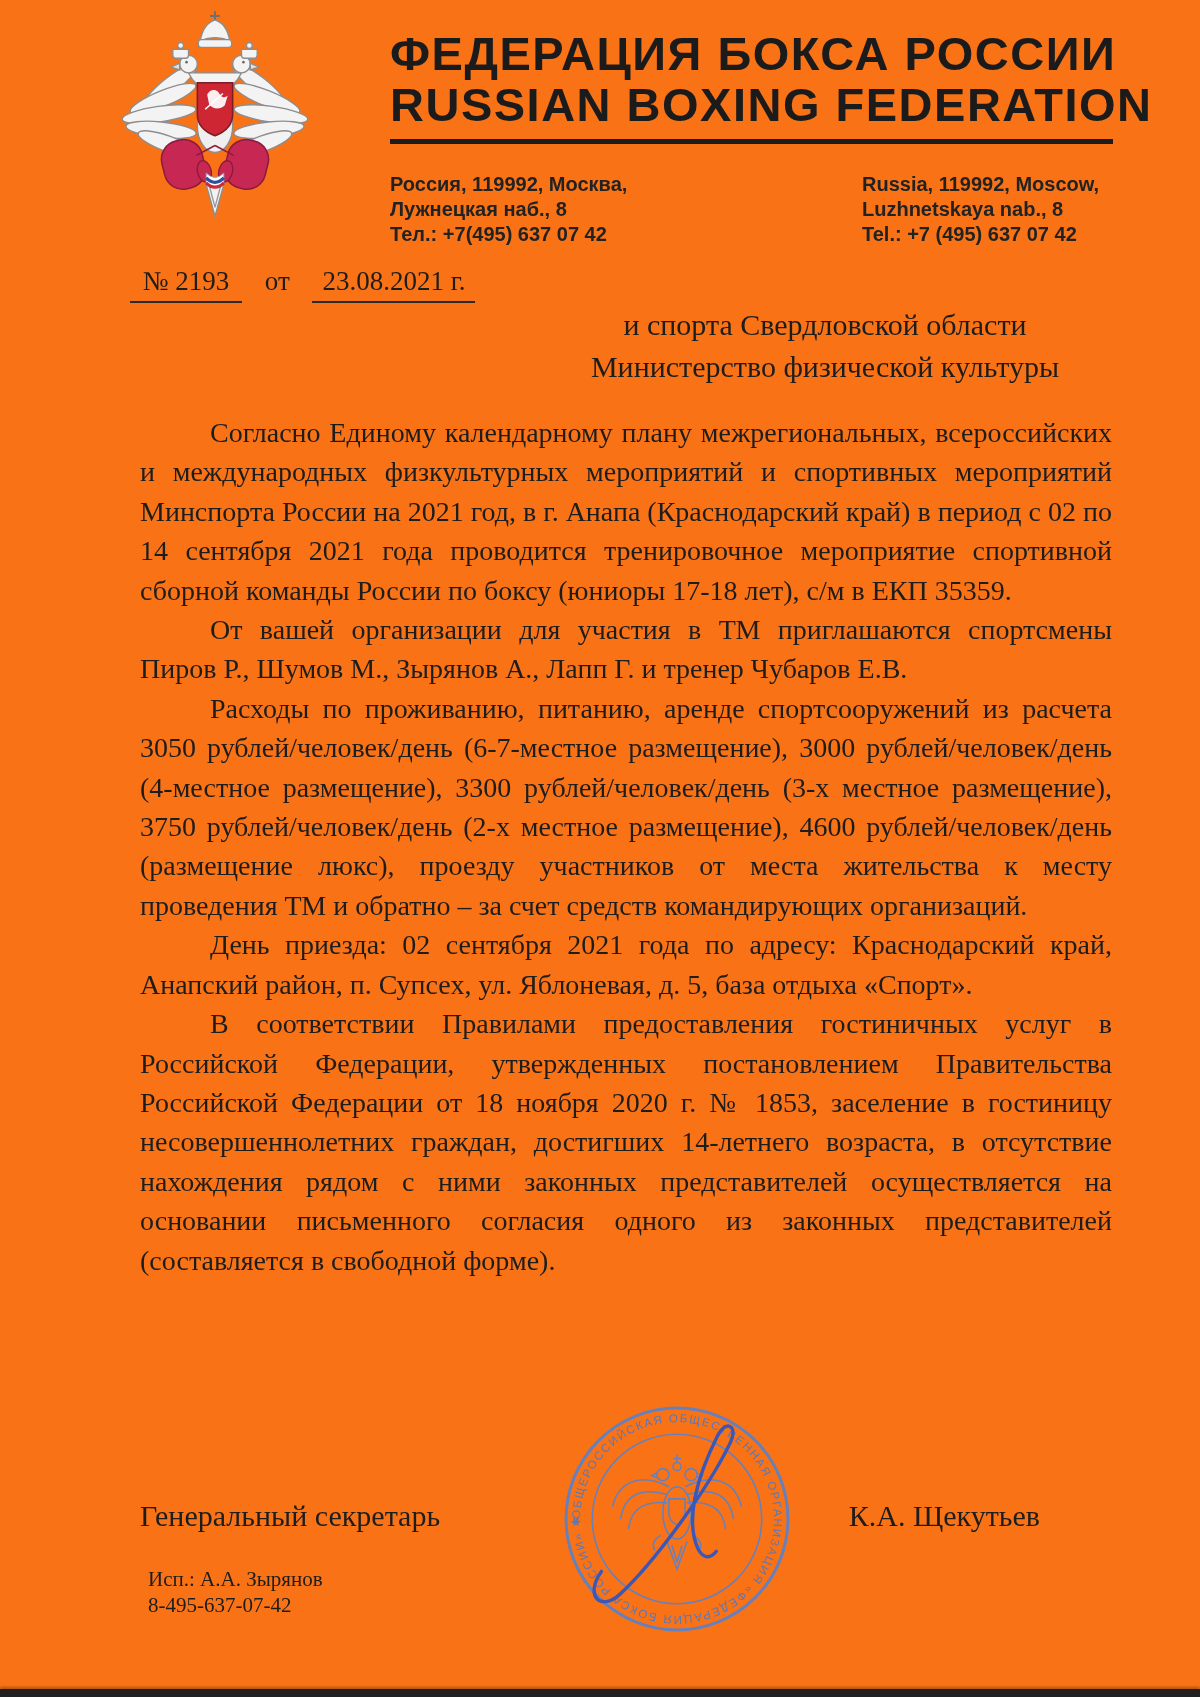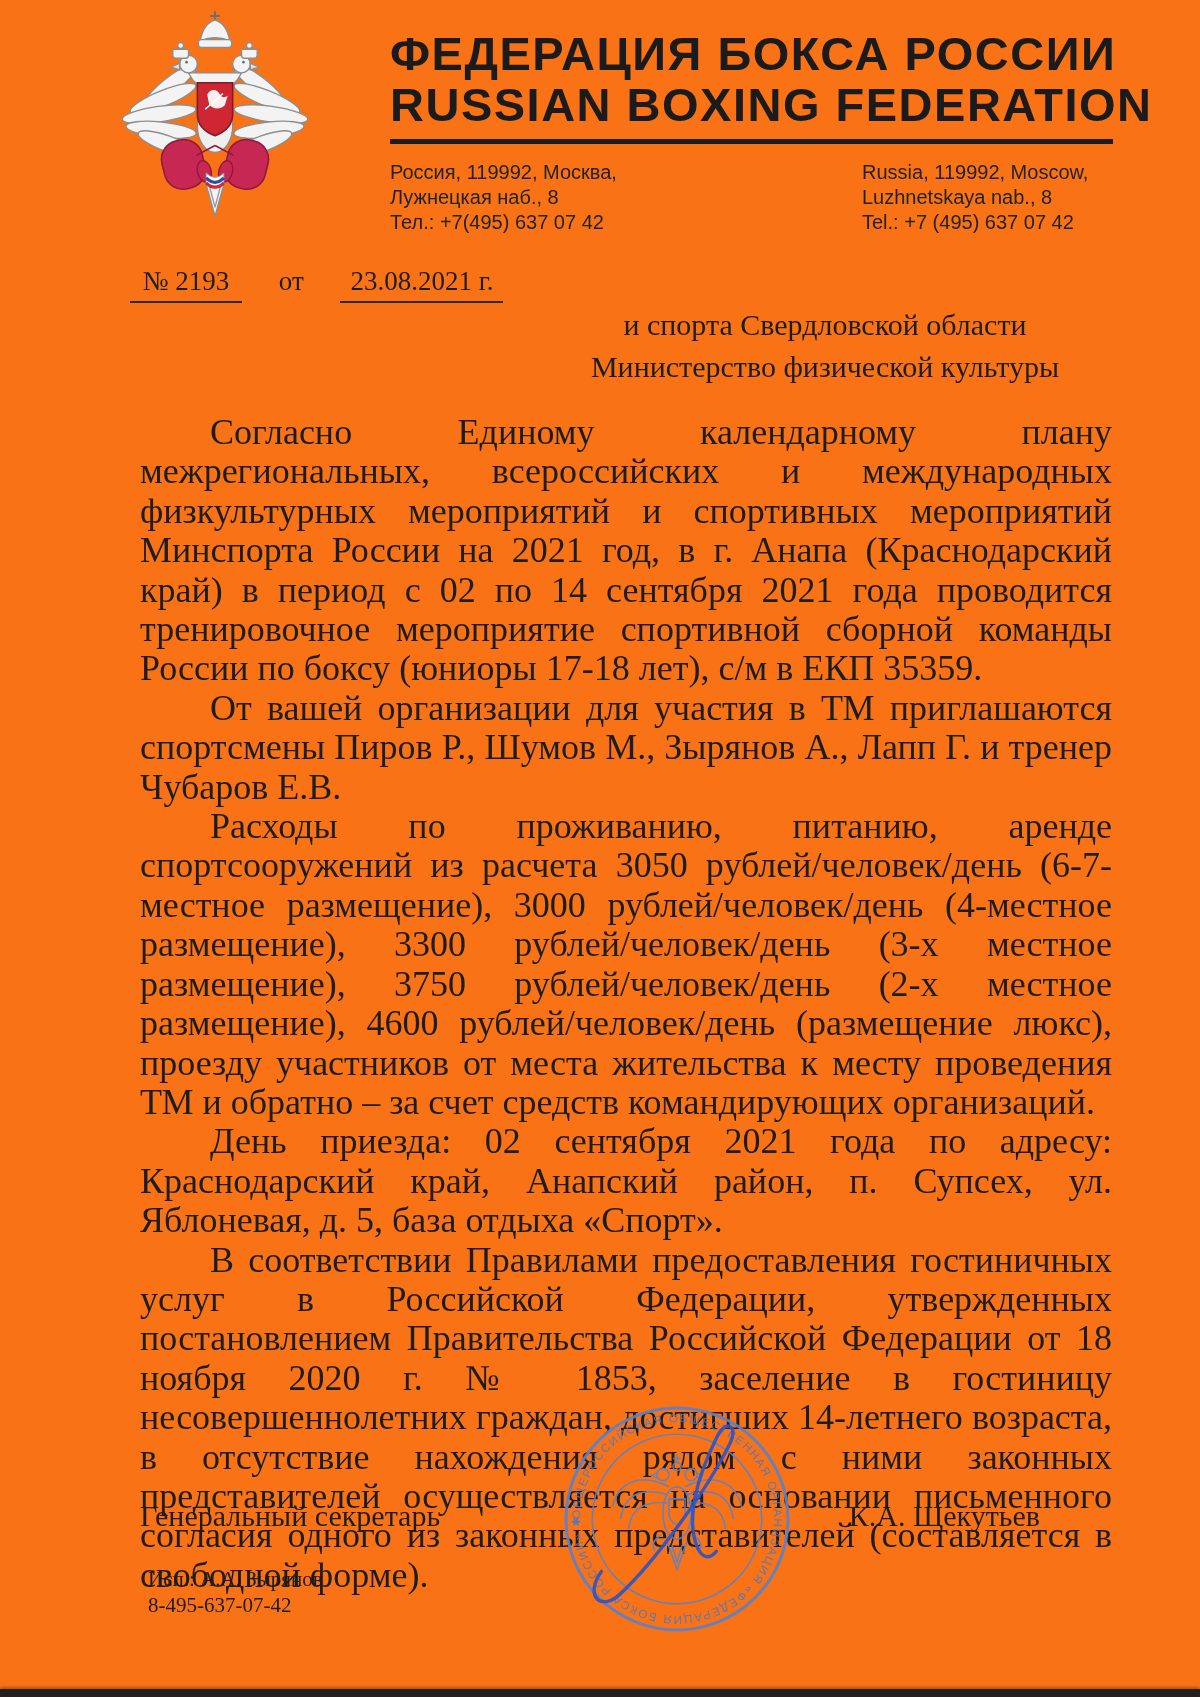"Россия, 119992, Москва," .addr-row { font-weight: 400 -> 700; margin-top: 16px -> 28px }
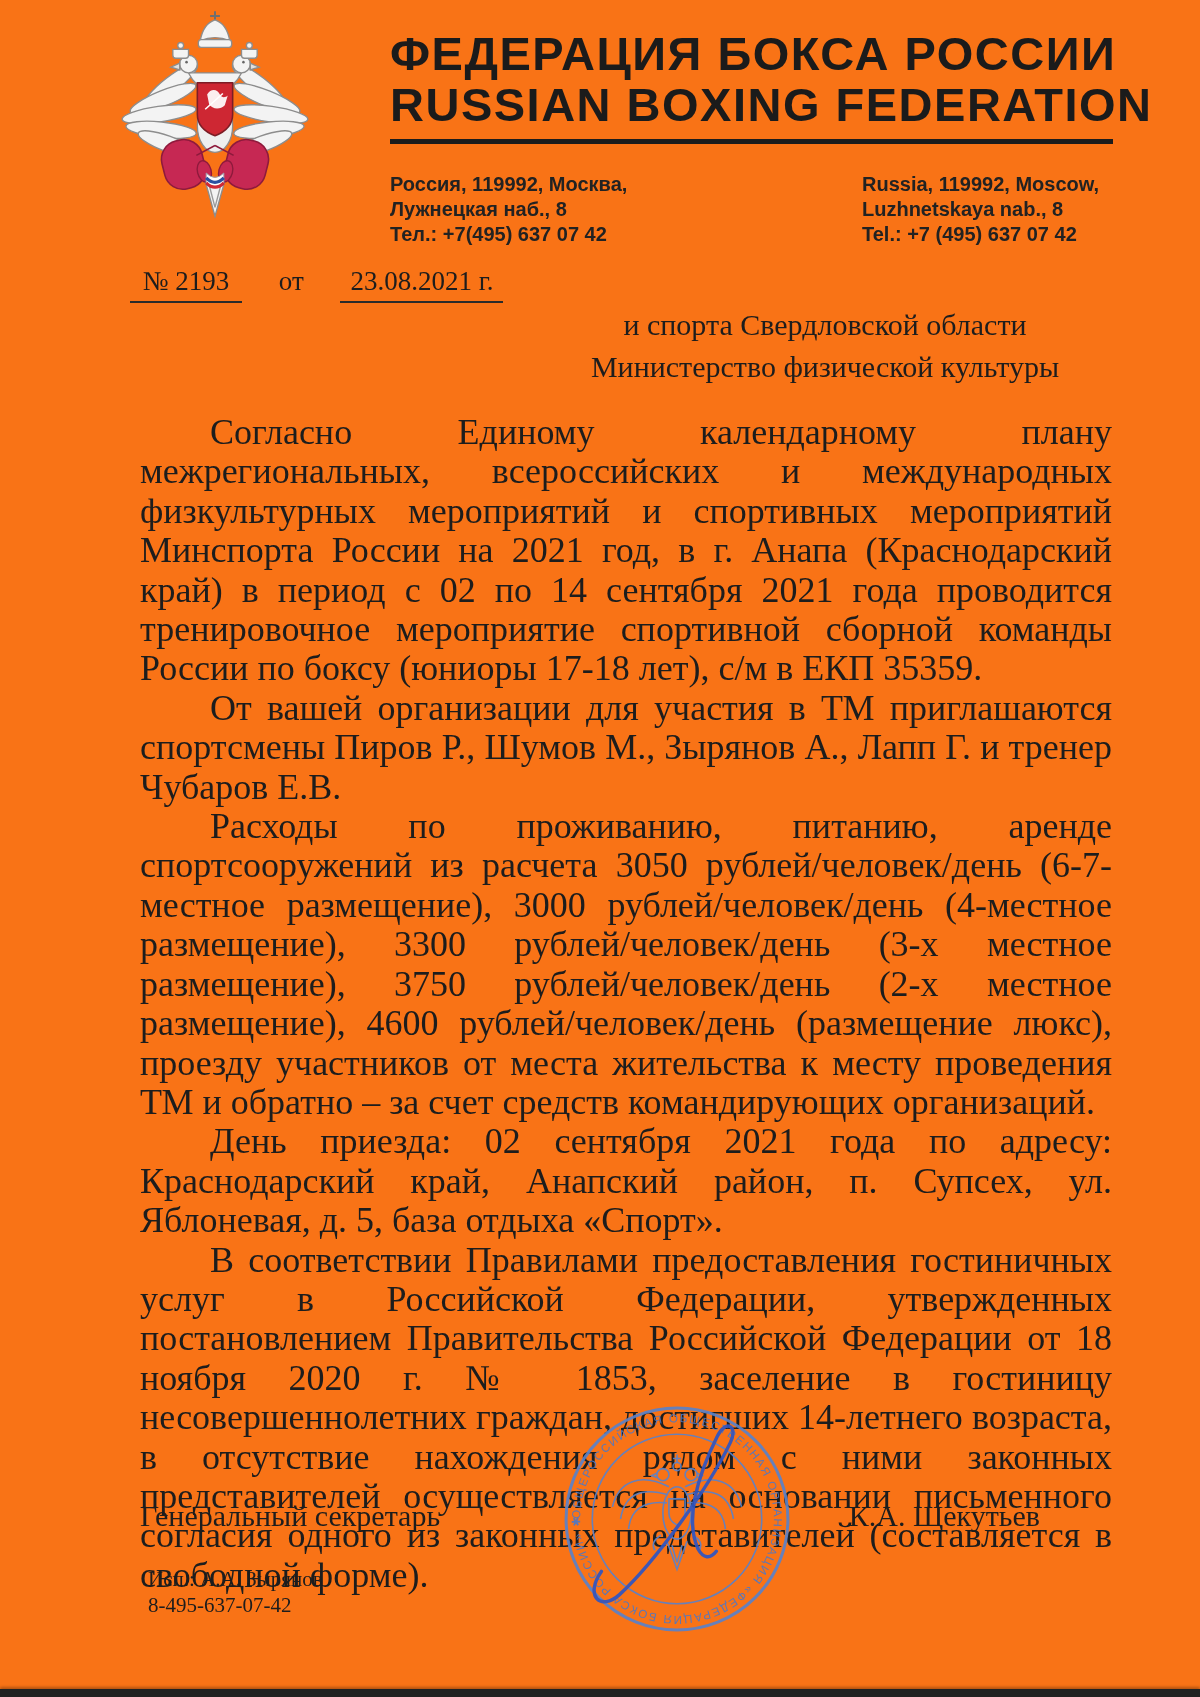"от" .ref-ot { margin: 0 30px -> 0 16px }
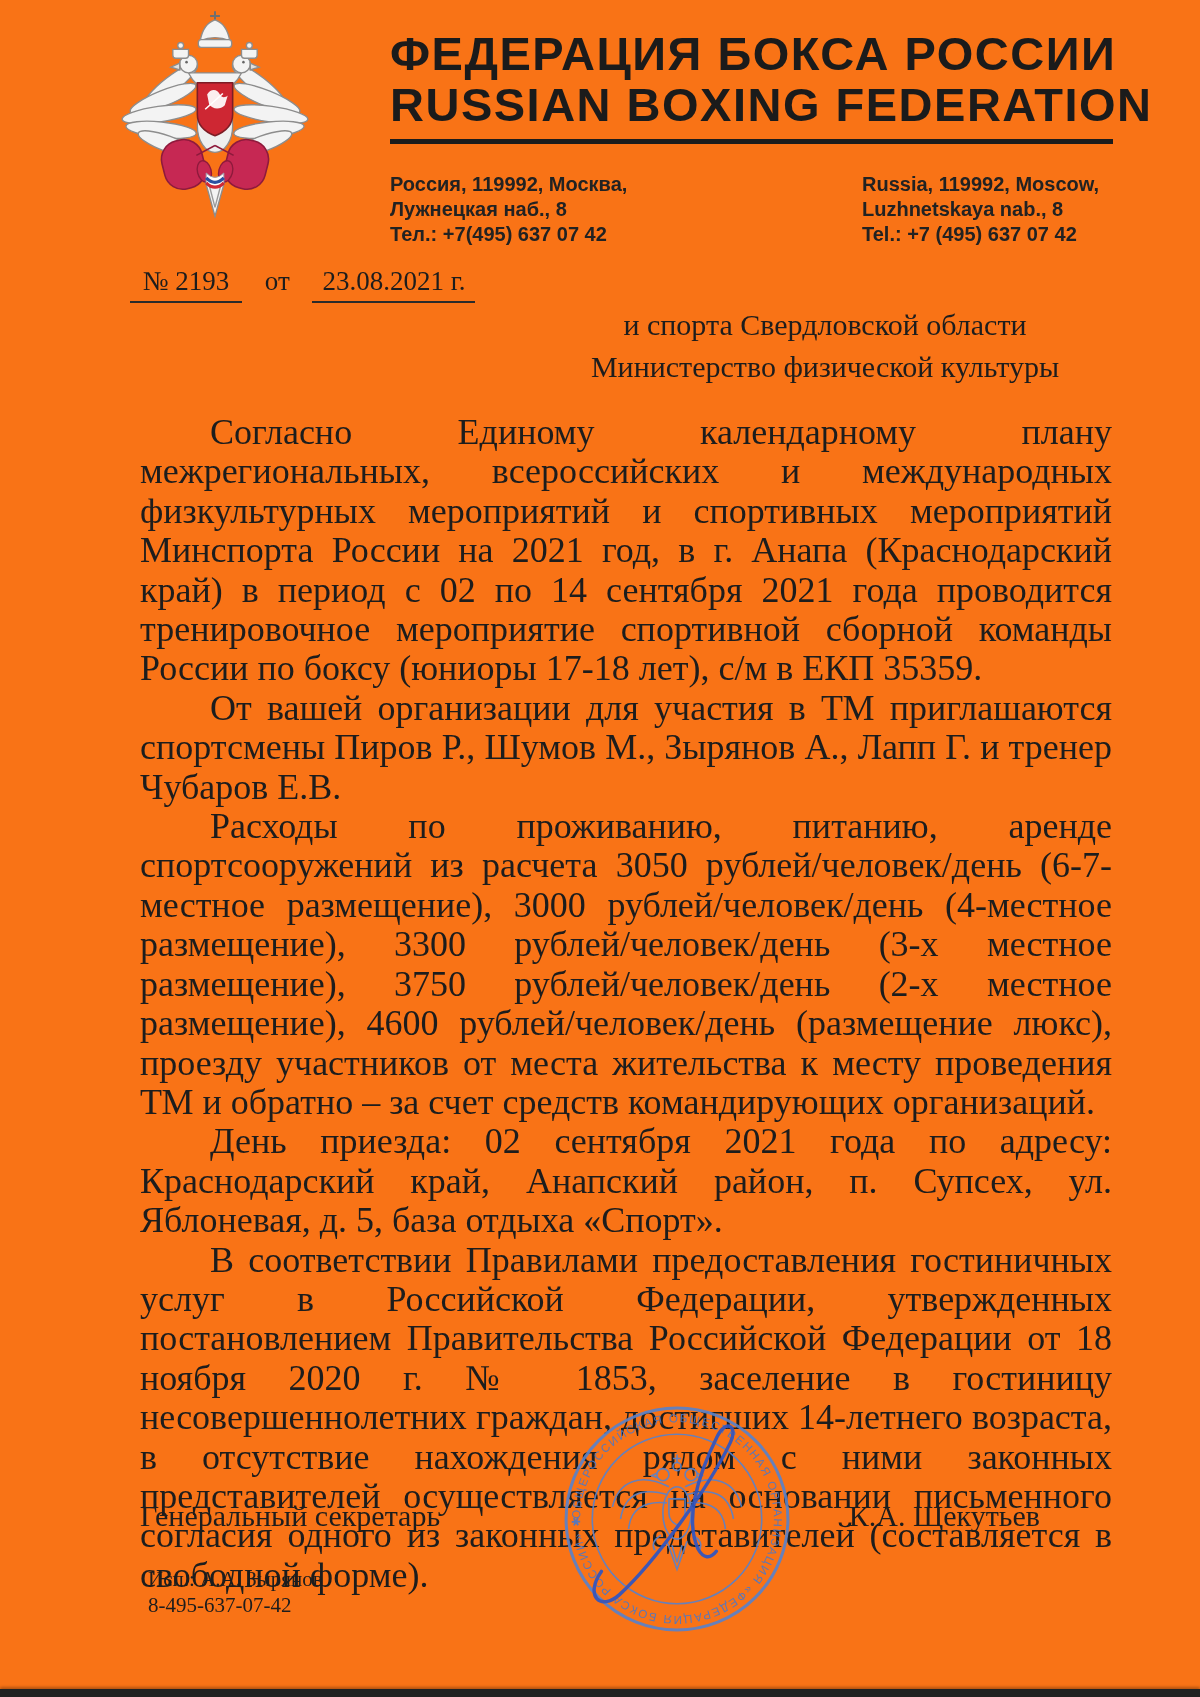"Согласно Единому календарному плану" .body-text { font-size: 36px -> 28px }
